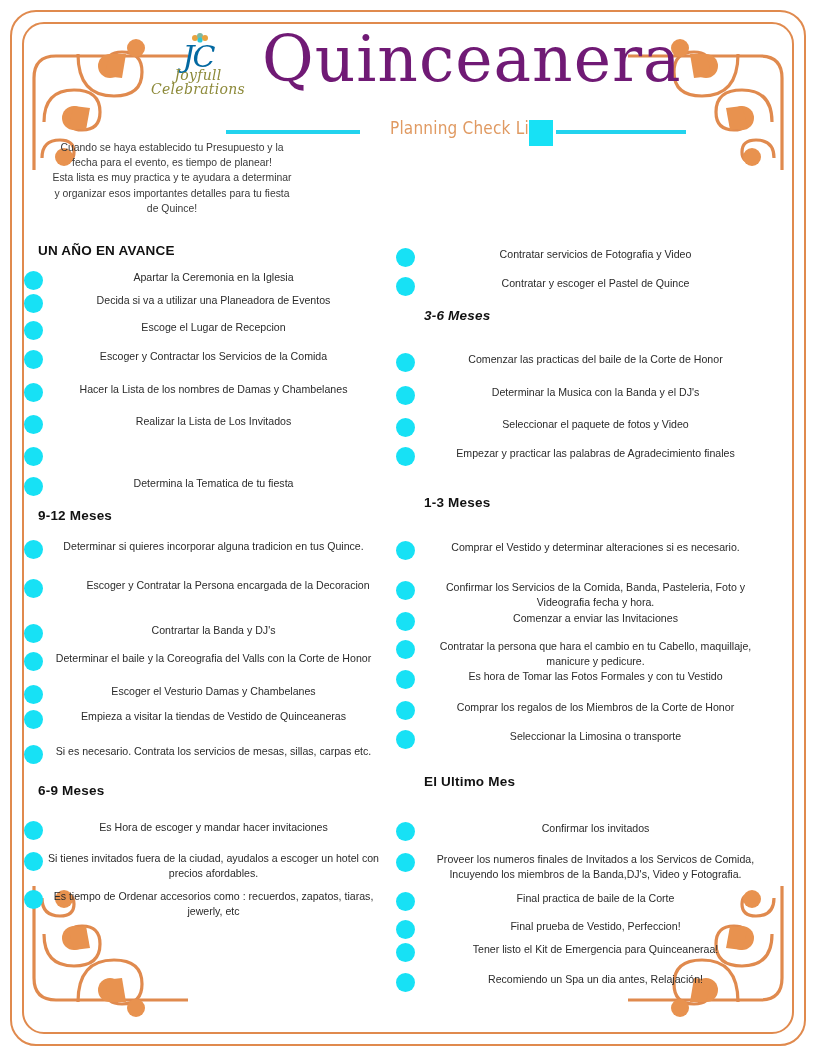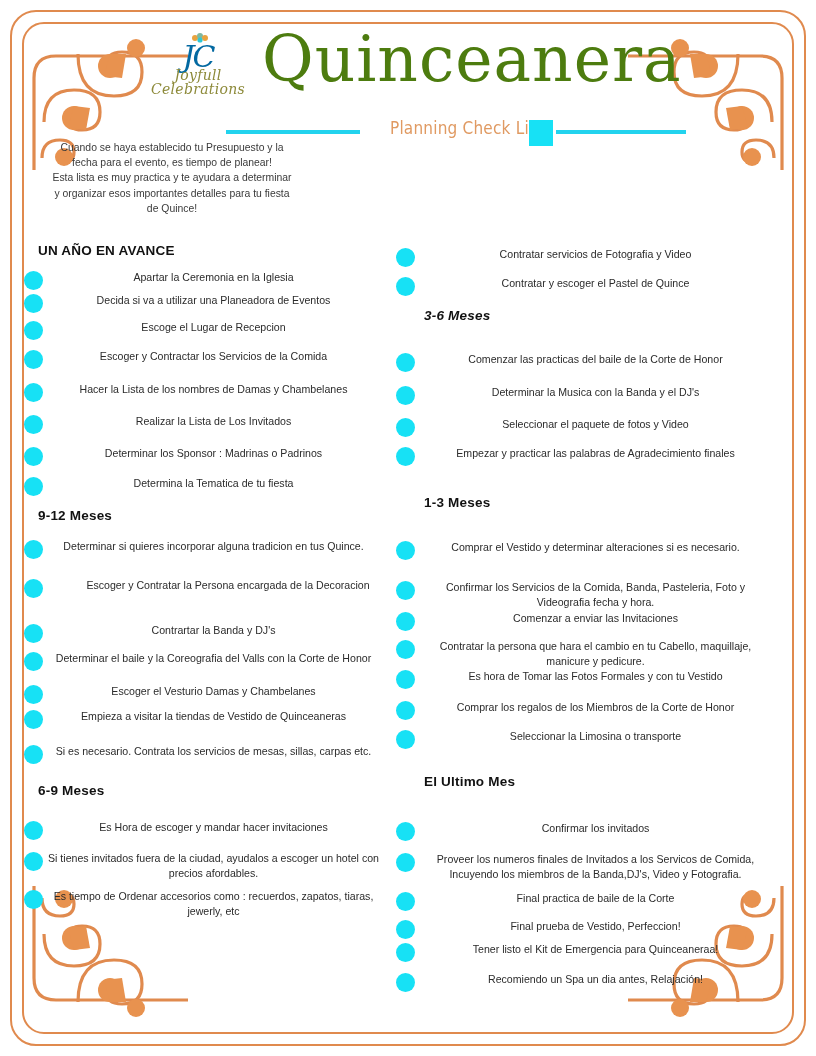"Quinceanera" .main-title { color: #4d7c0f -> #701a75 }
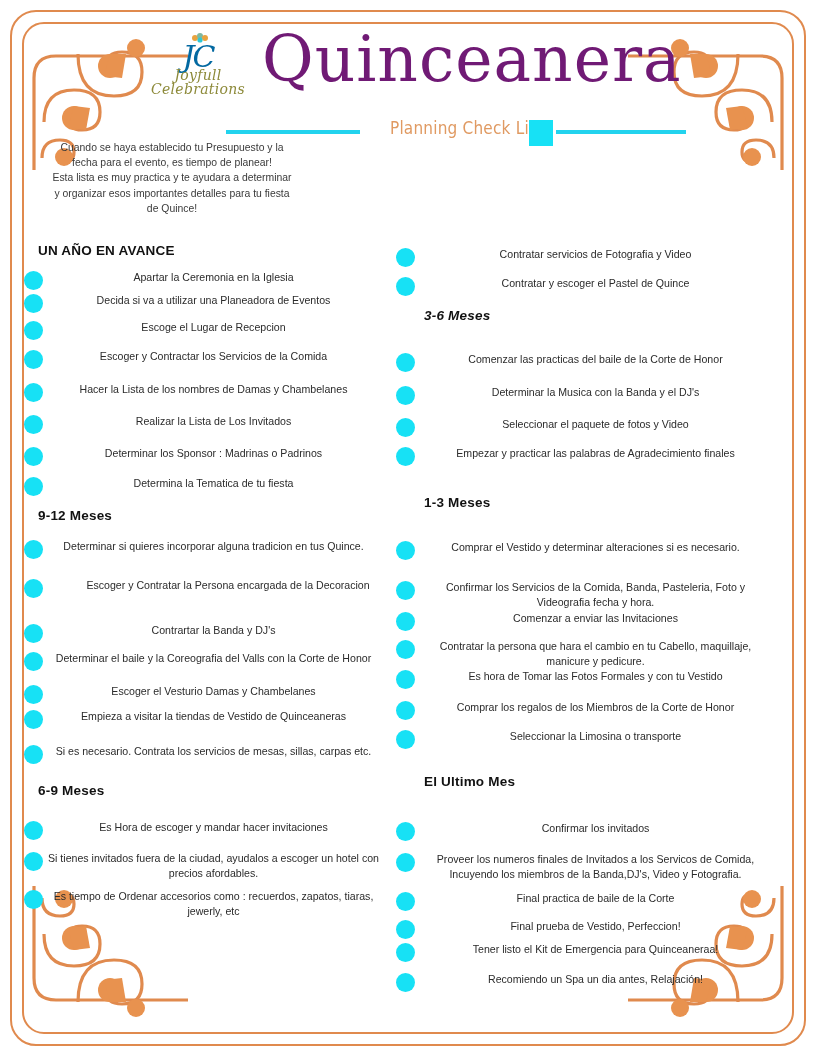"Determinar los Sponsor : Madrinas" div.item-text { html: <div>Determinar los Sponsor : Madrinas o Padrinos</div> -> none }
